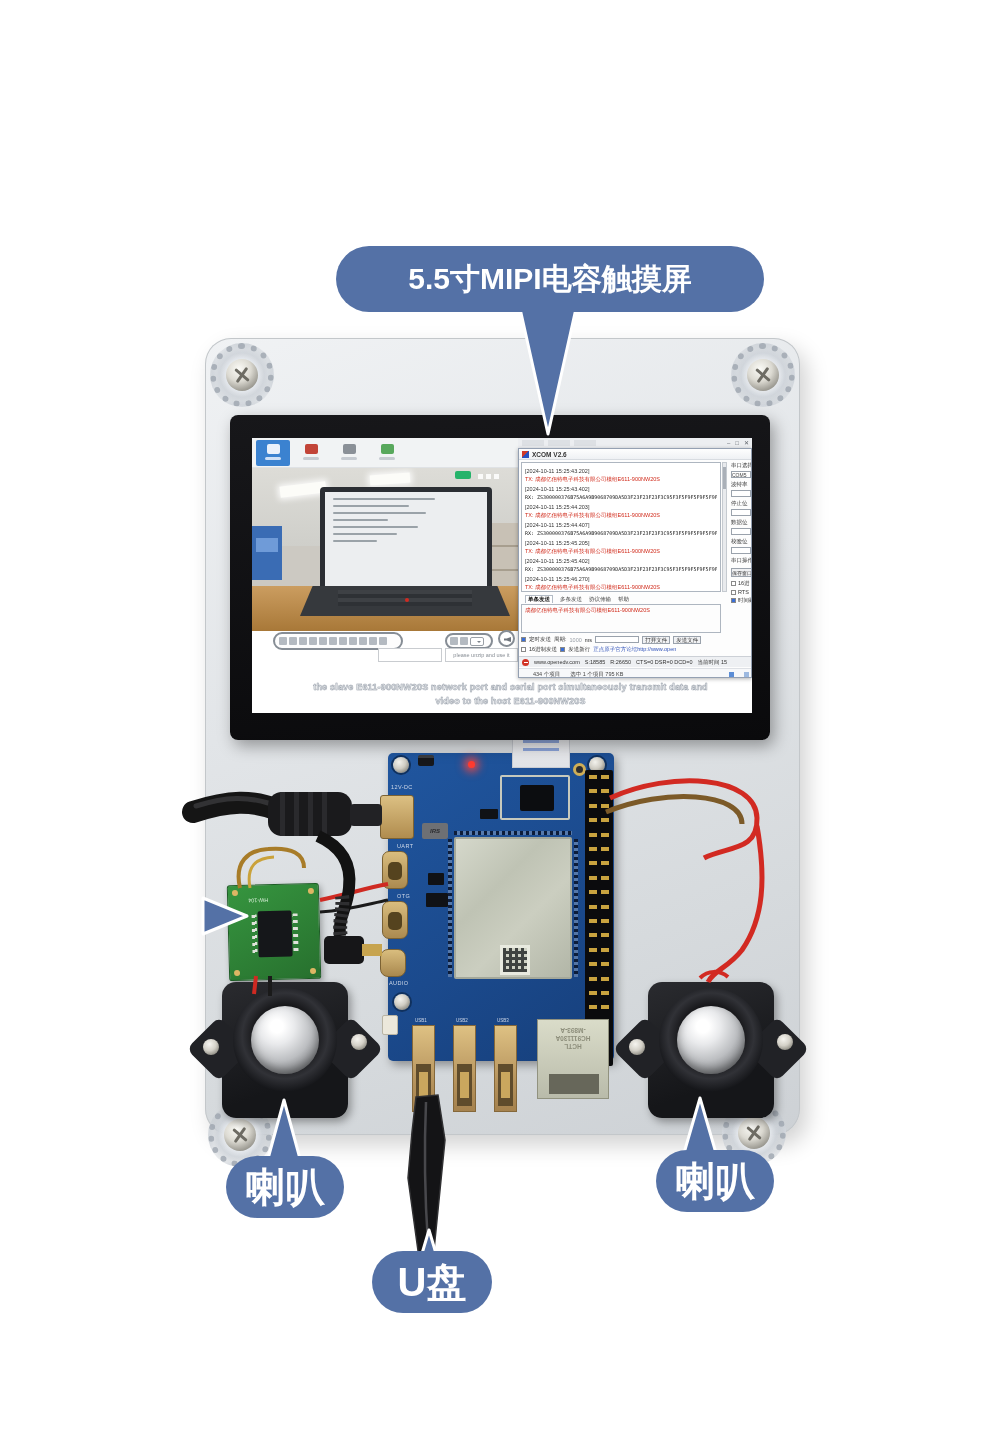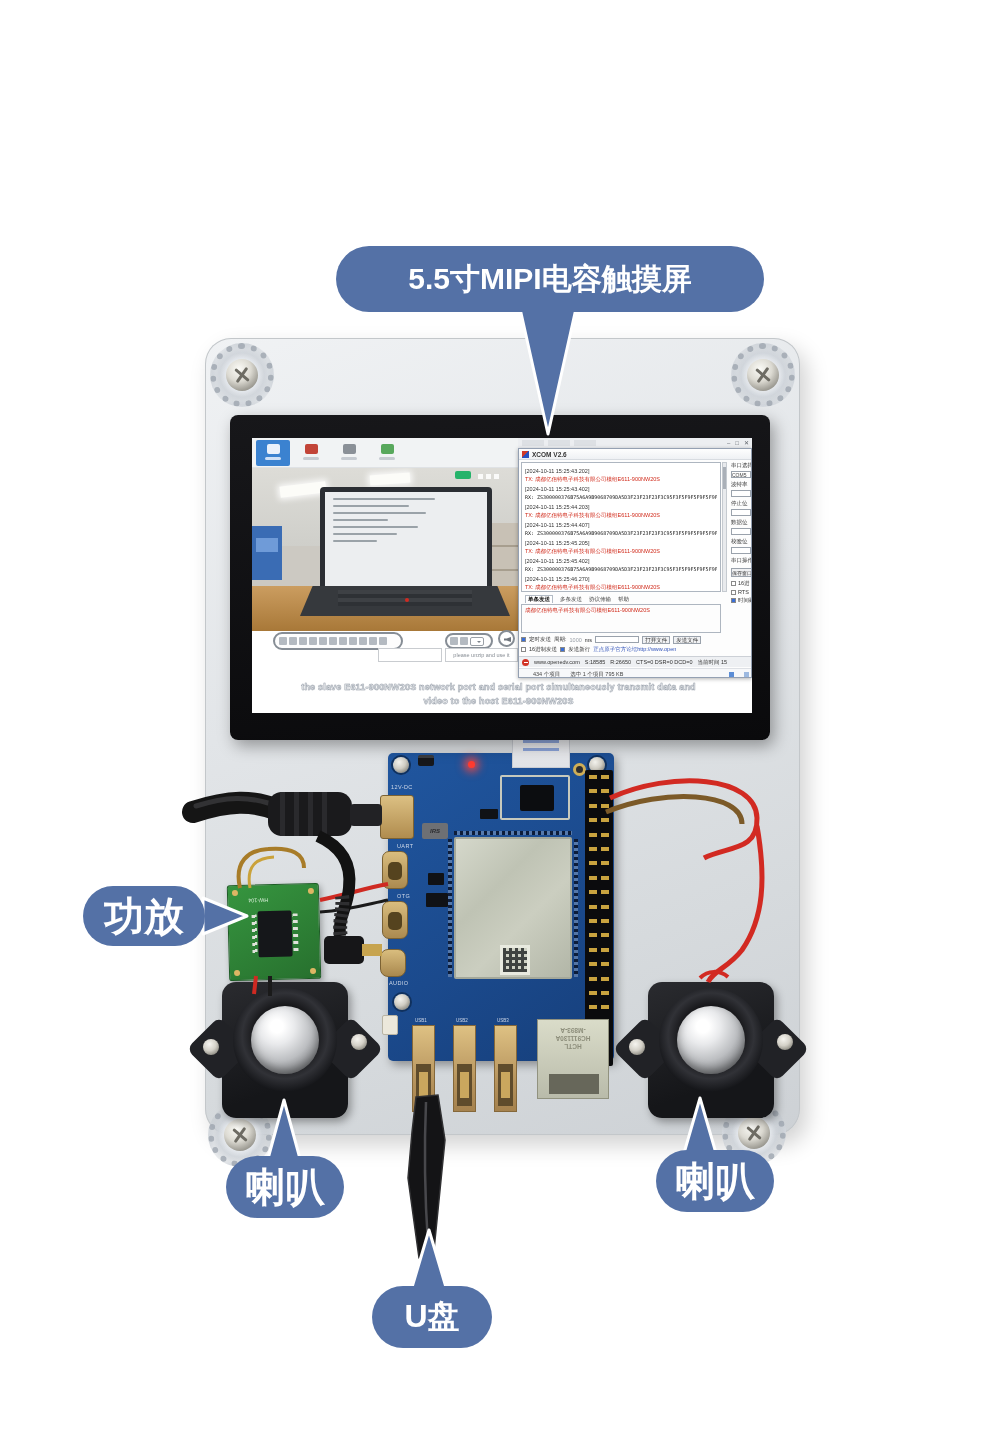"the slave E611-900NW20S network port" .ovl { left: 0 -> 12px }
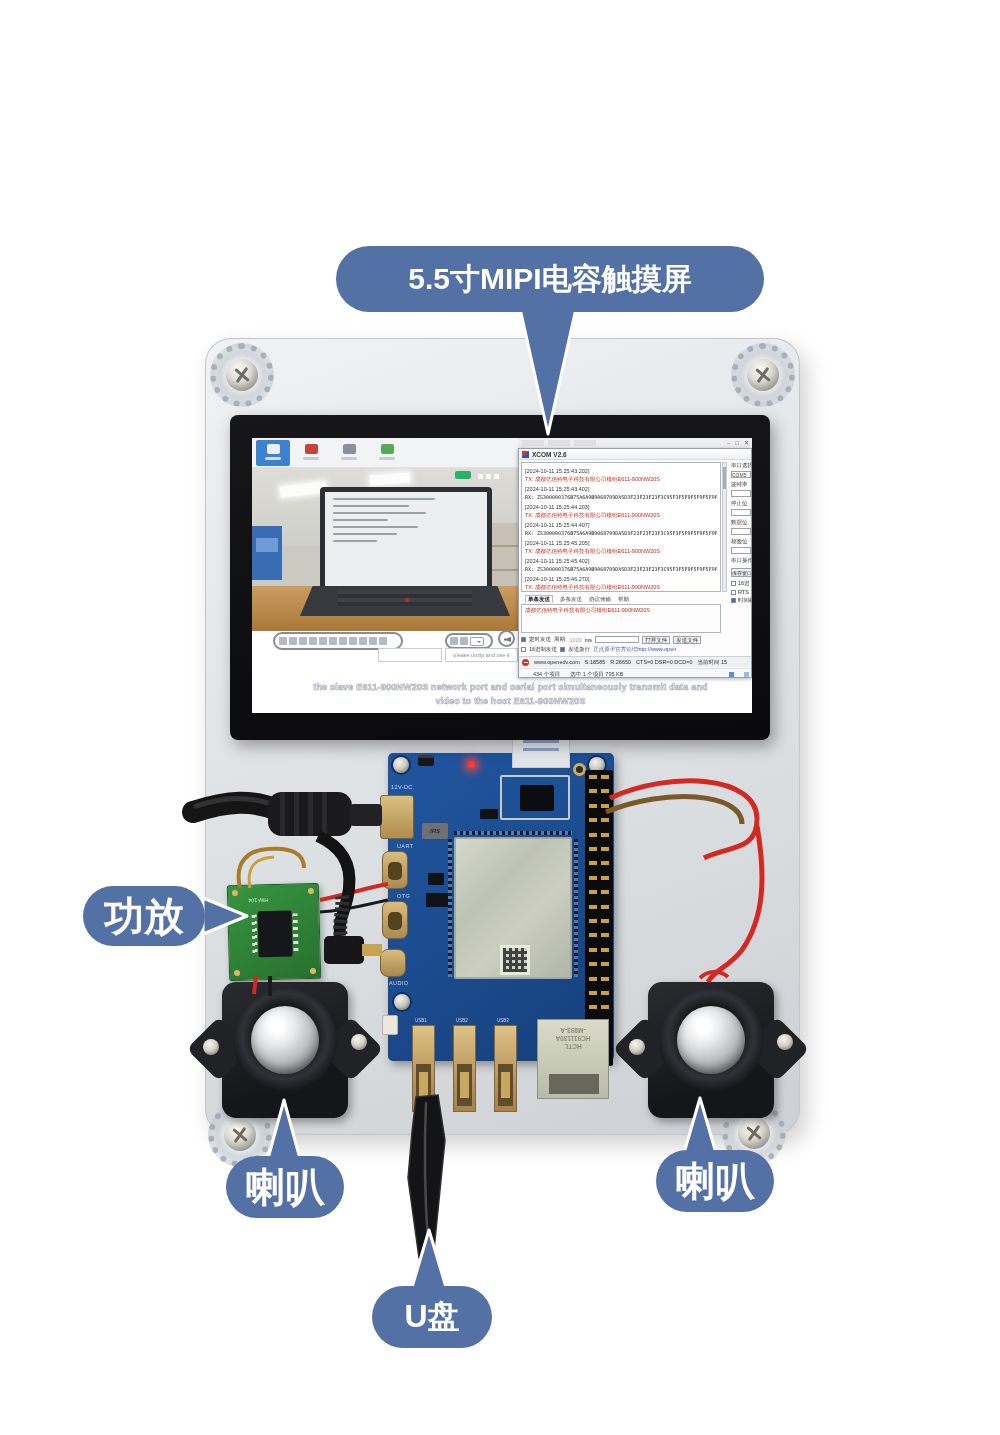"功放" div.pill { html: <div>功放</div> -> none }
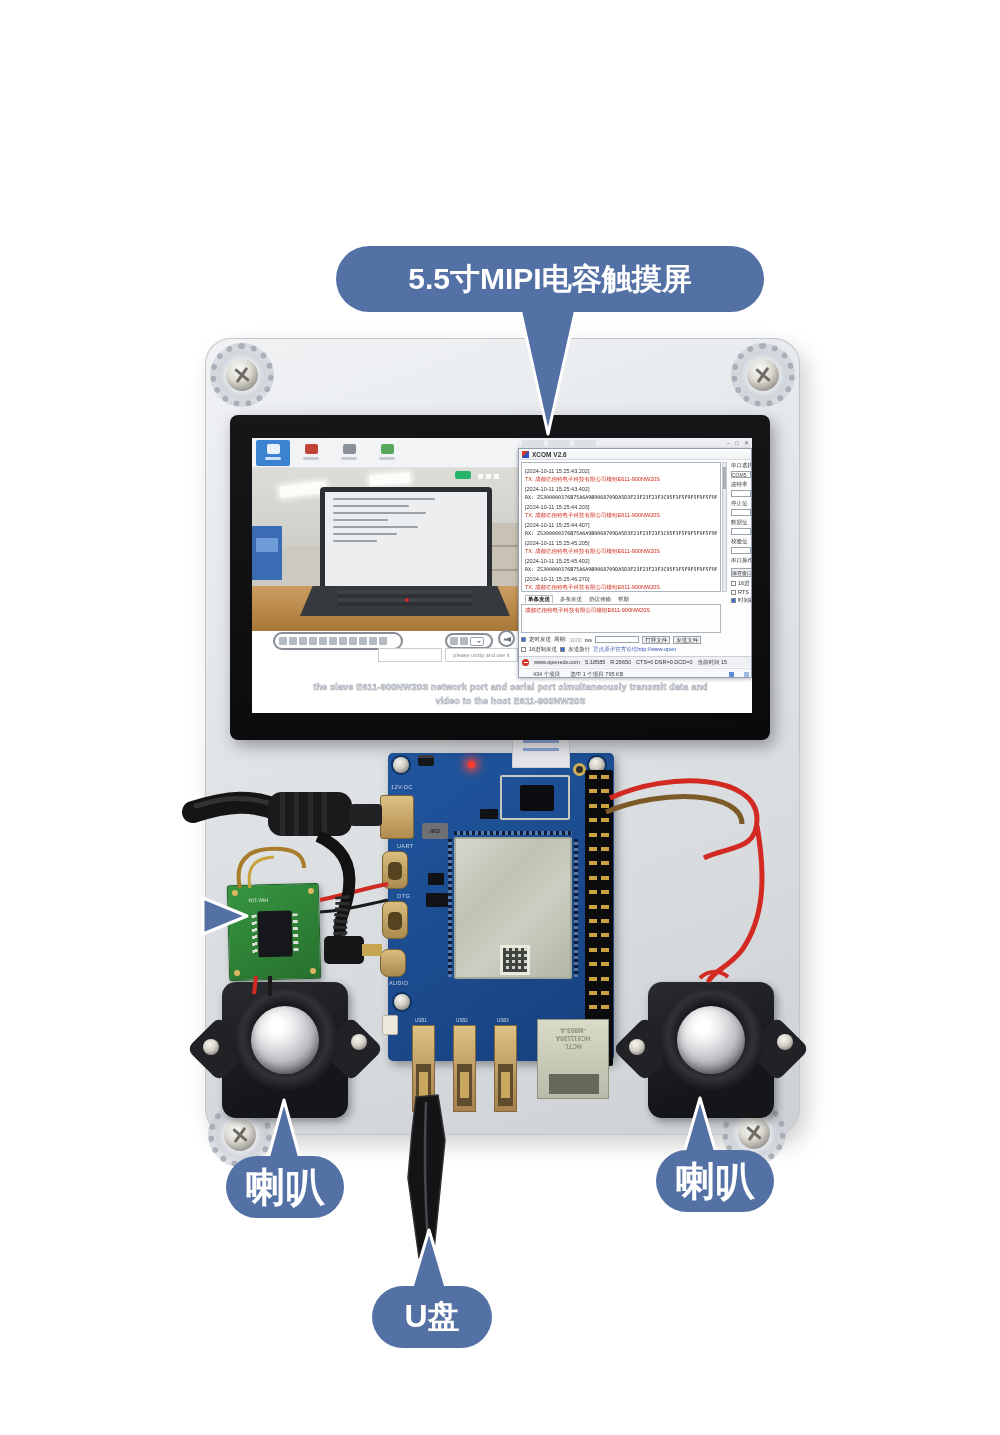"U盘" .co-usb { font-size: 32px -> 40px; top: 1286px -> 1251px }
